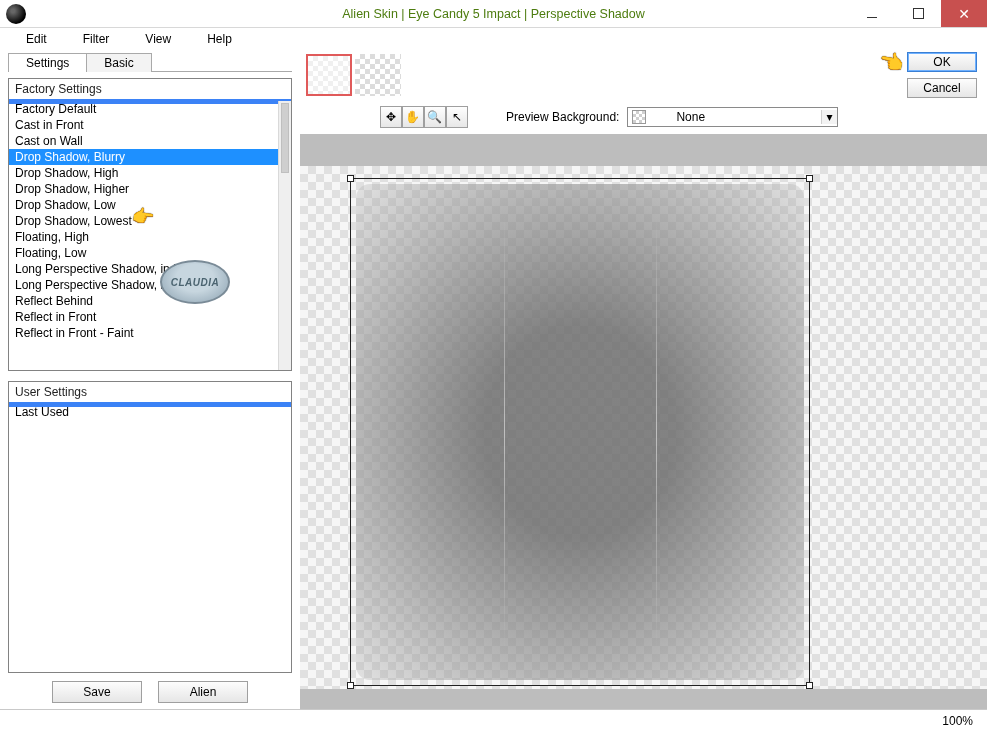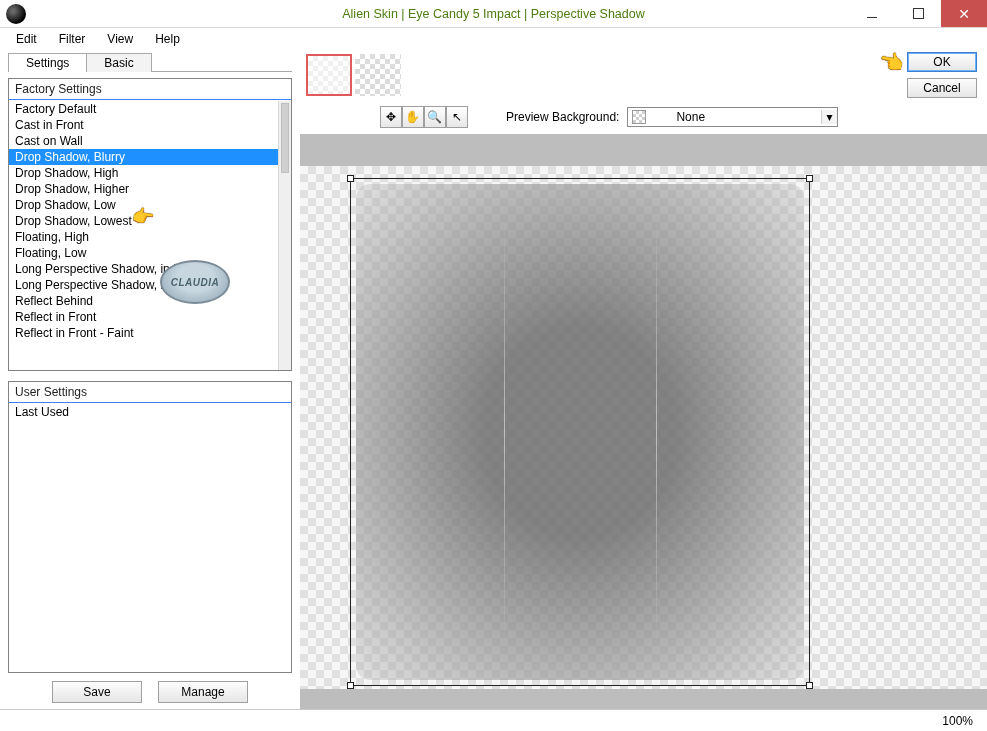"Edit" .menubar { gap: 2px -> 16px; padding: 0 6px -> 0 16px }
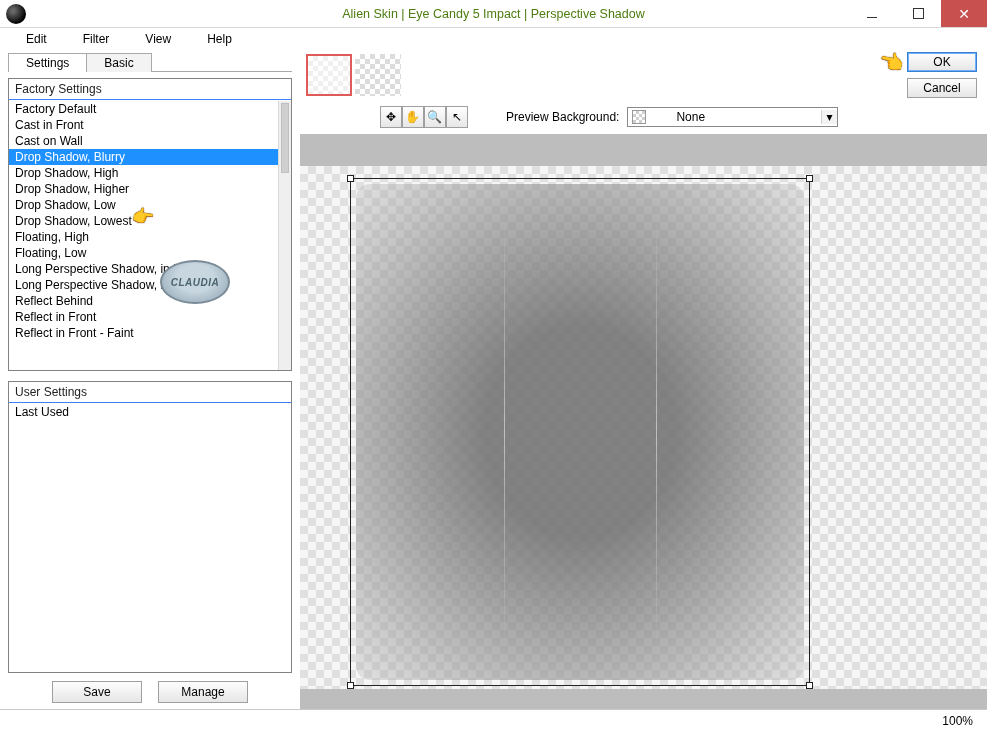"Factory Settings" .list-header { border-bottom: 1px solid #3b82f6 -> 5px solid #3b82f6 }
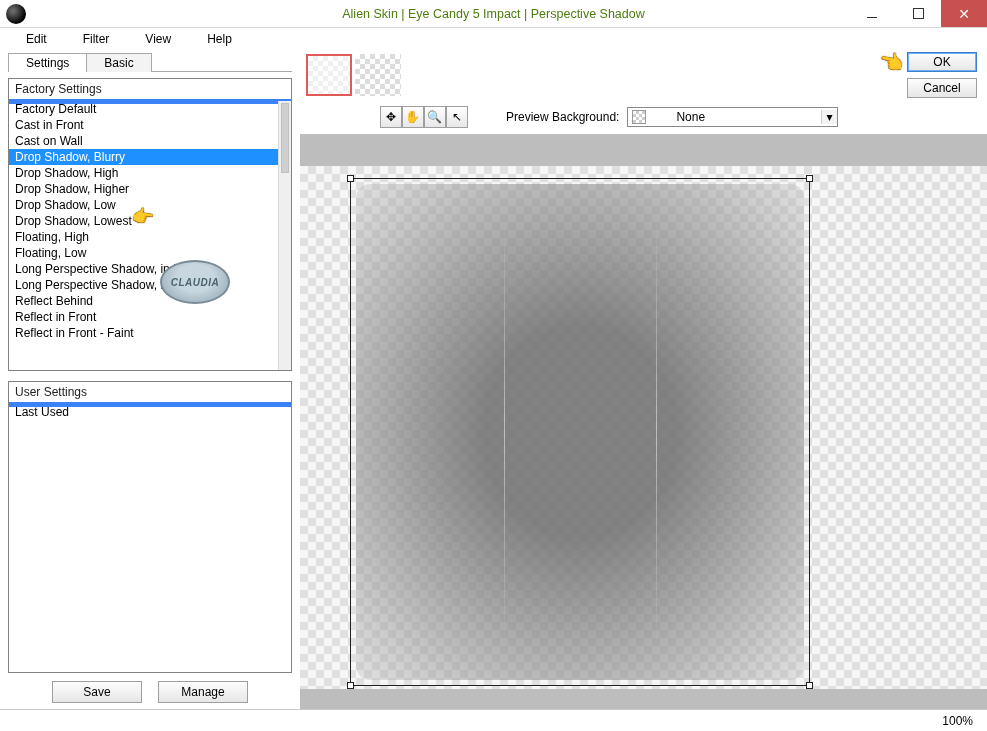"Manage" div.push-btn { text: Manage -> Alien }
